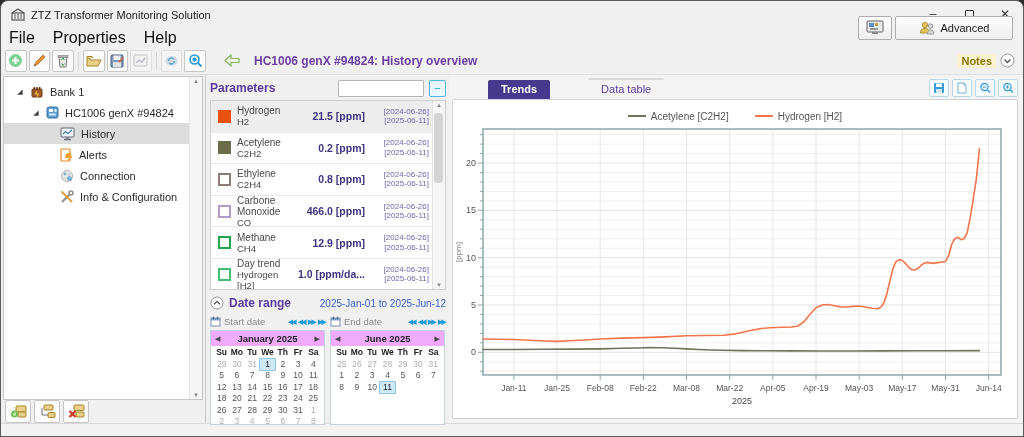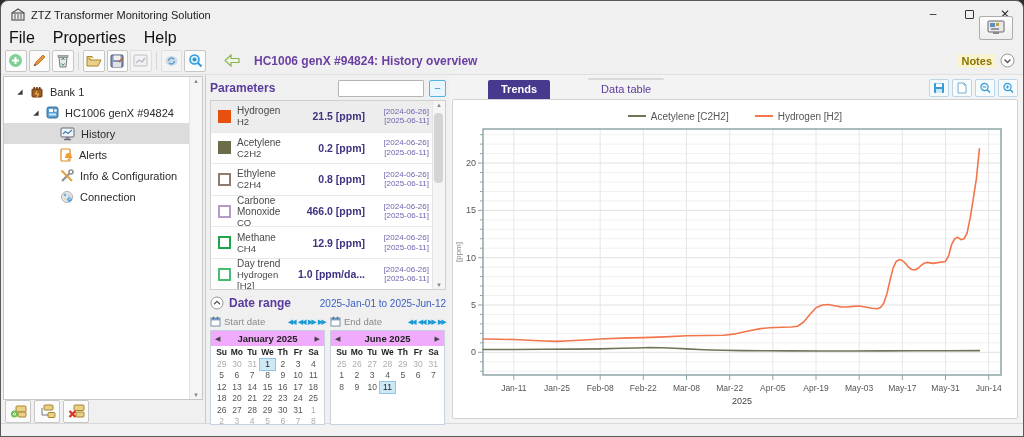"Advanced" div.tr-btn { html: none -> <div> <svg> <circle></circle> <path></path> <circle></circle> <path></path> </svg> <span>Advanced</span> </div> }
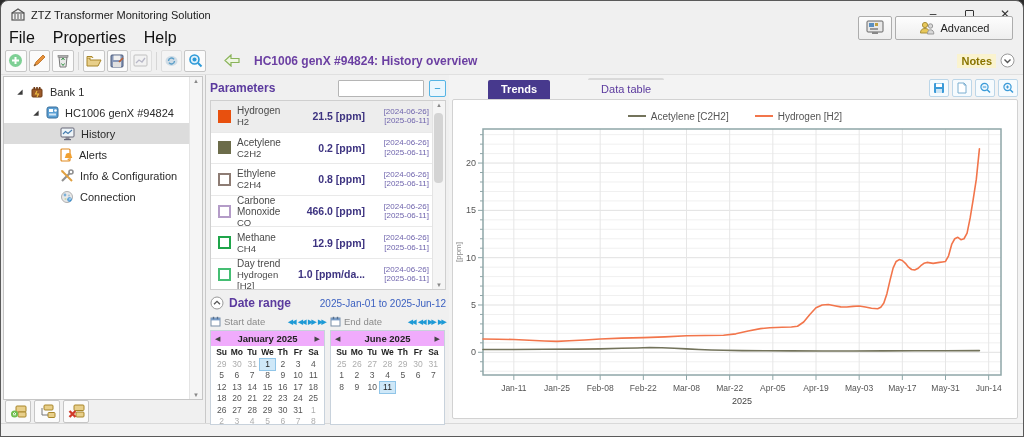"Info & Configuration" div.tree-row { order: before "Connection" -> after "Connection" }
